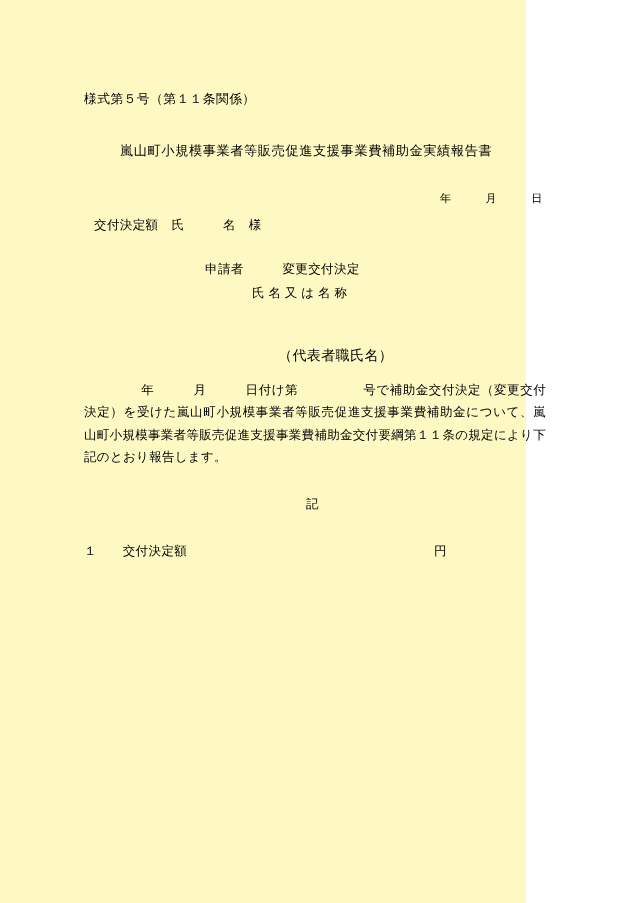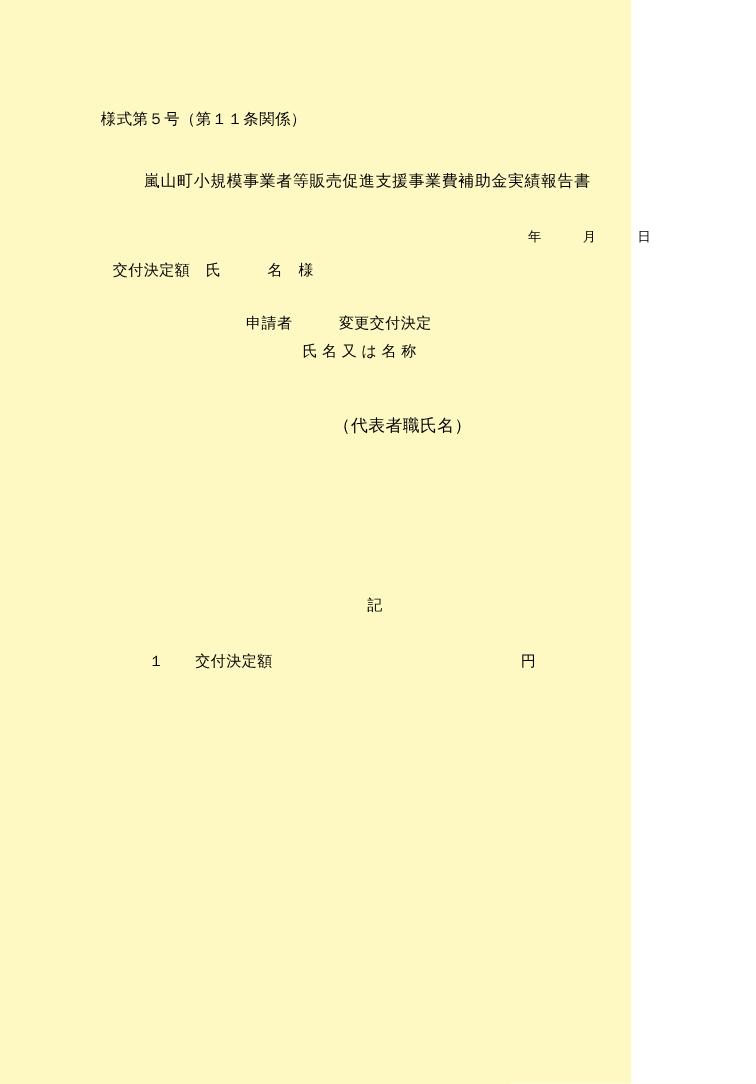"年 月 日付け第" div.body-para { html: none -> <div> <span></span><span>年 月 日付け第 号で補助金交付決定（変更交付決定）</span><span>を受けた嵐山町小規模事業者等販売促進支援事業費補助金について、嵐山町小規模事業者等販売促進支援事業費補助金交付要綱第１１条の規定により下記のとおり報告します。</span> </div> }
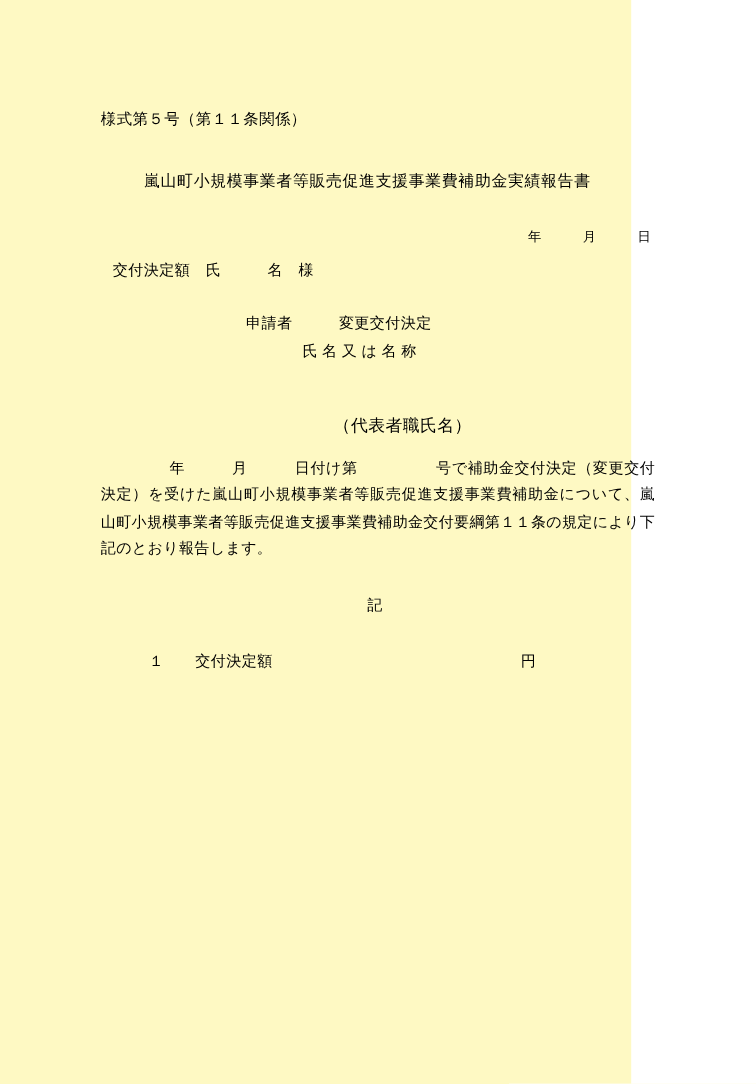"１ 交付決定額" #item-1 { margin-left: 40px -> none }
